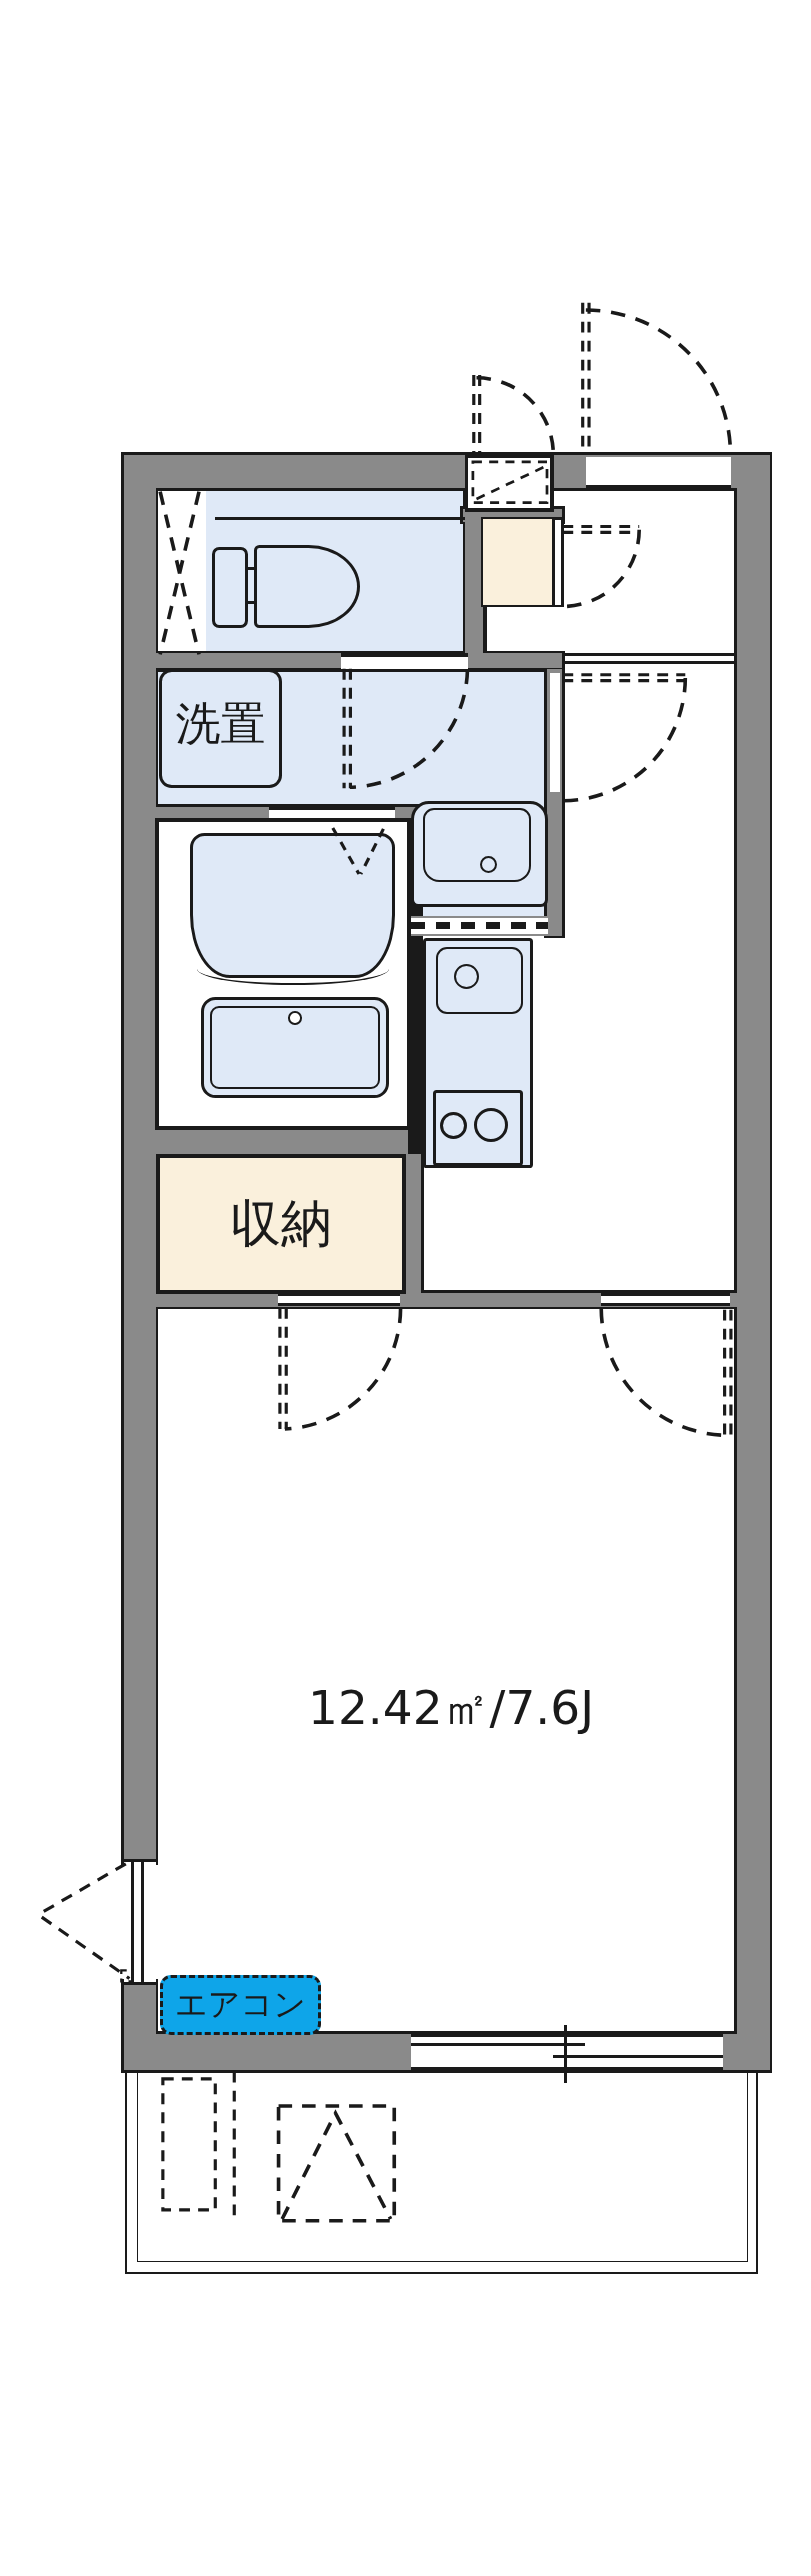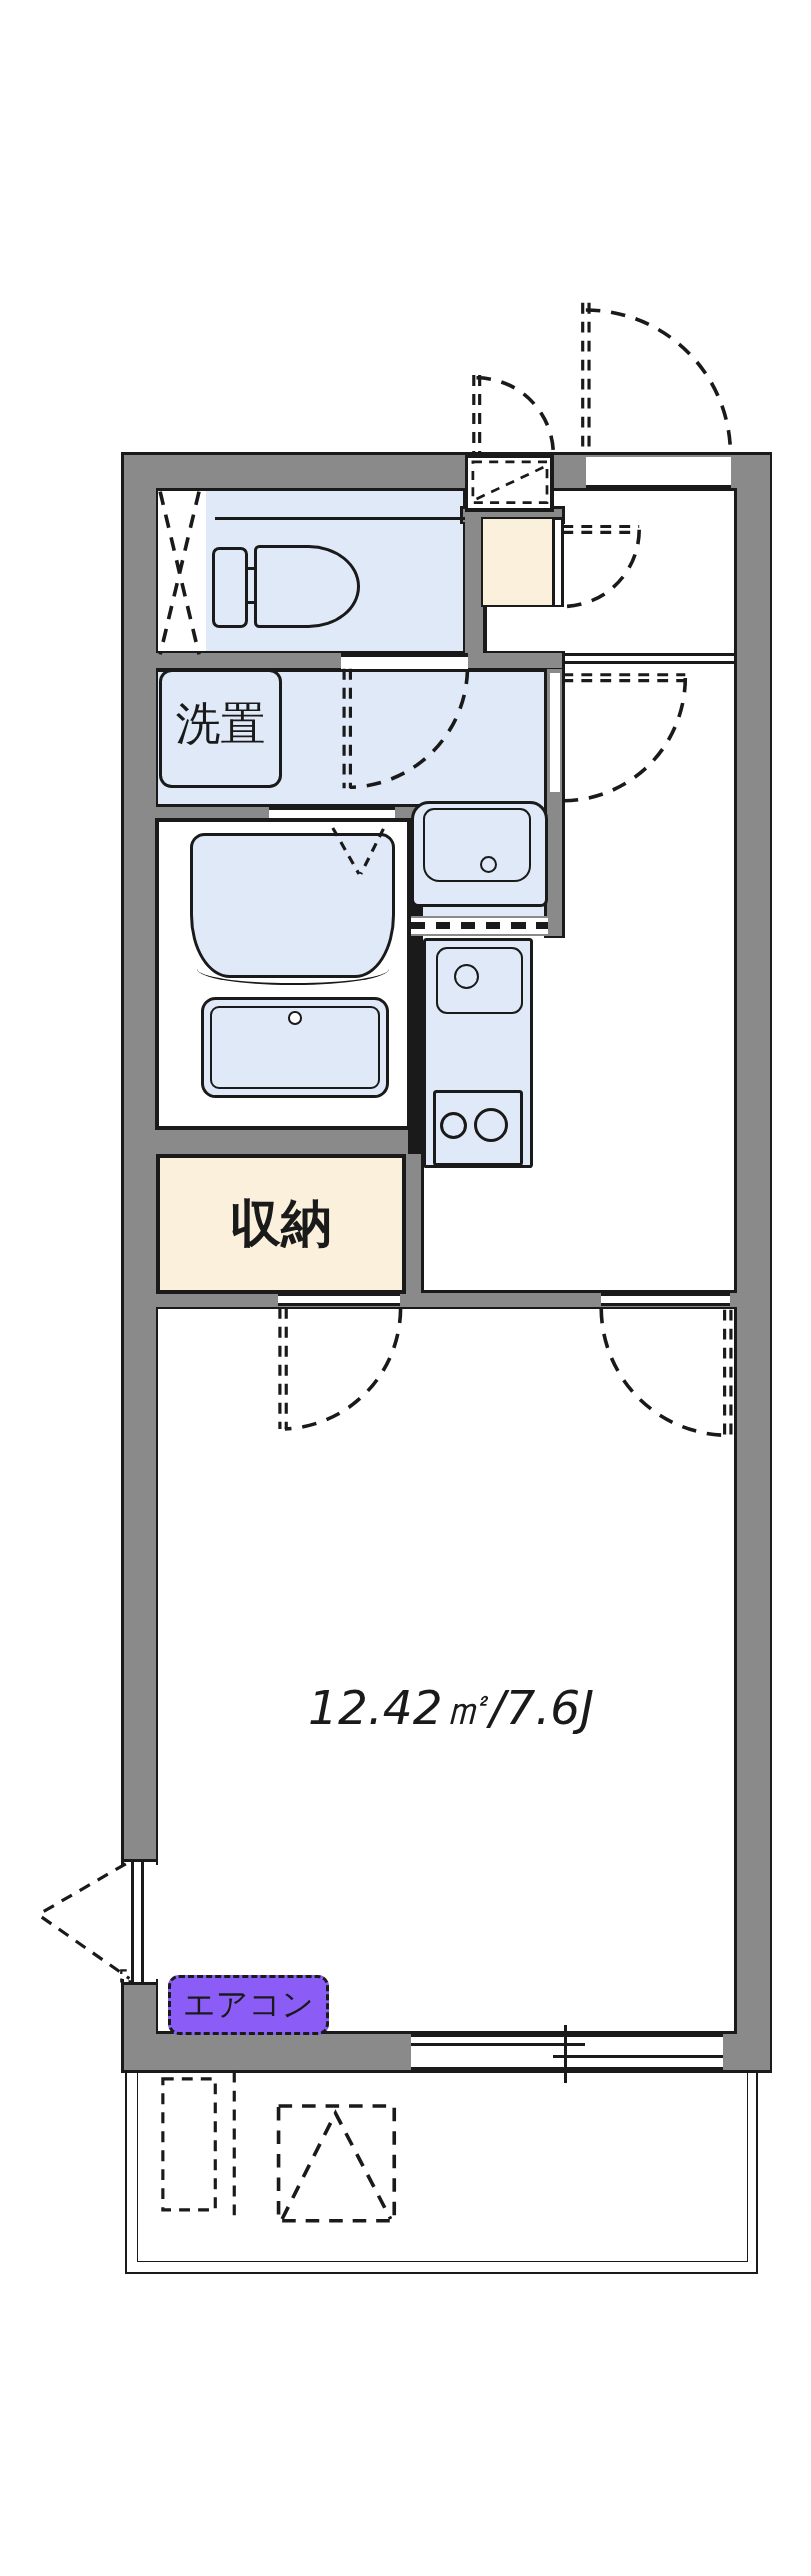"収納" span.lbl { font-weight: bold -> none }
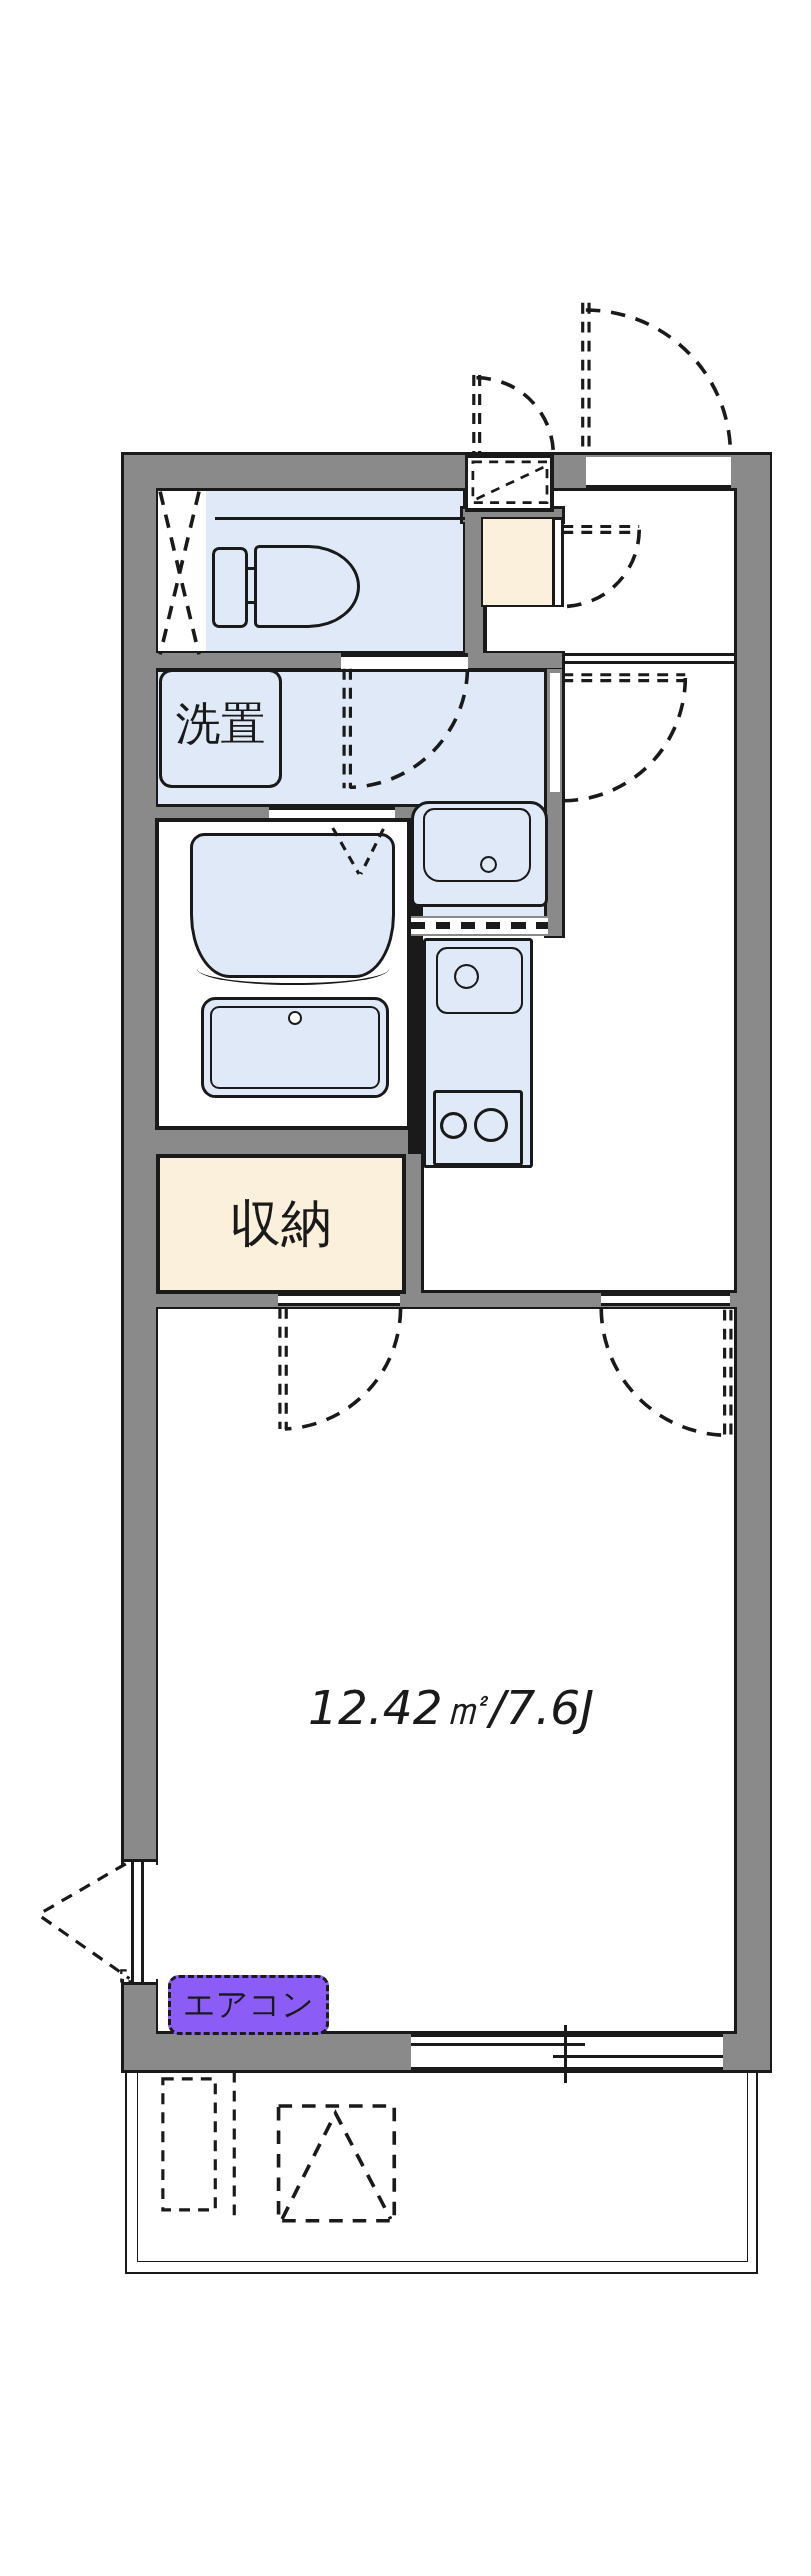"12.42㎡/7.6J" div.lbl { font-style: italic -> none }
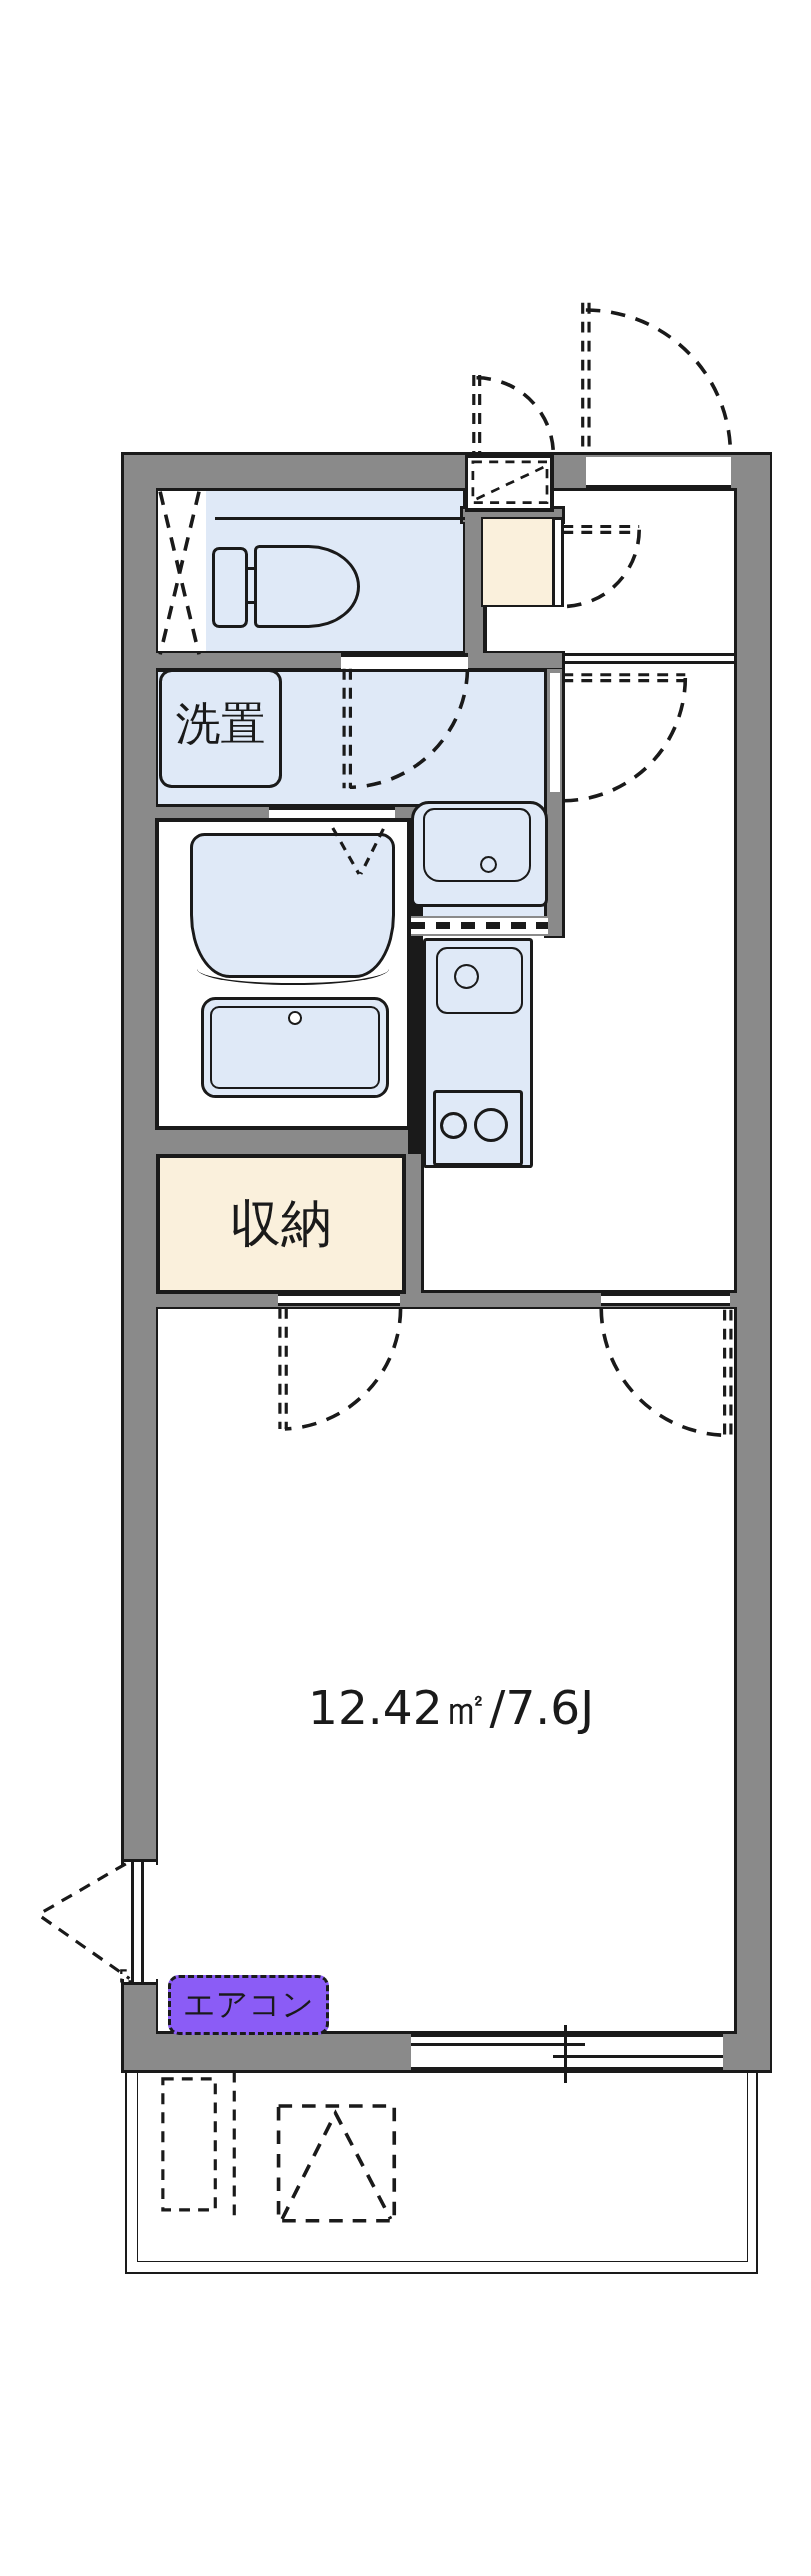"エアコン" div.lbl { background: #8b5cf6 -> #0ea5e9; left: 168px -> 160px }
